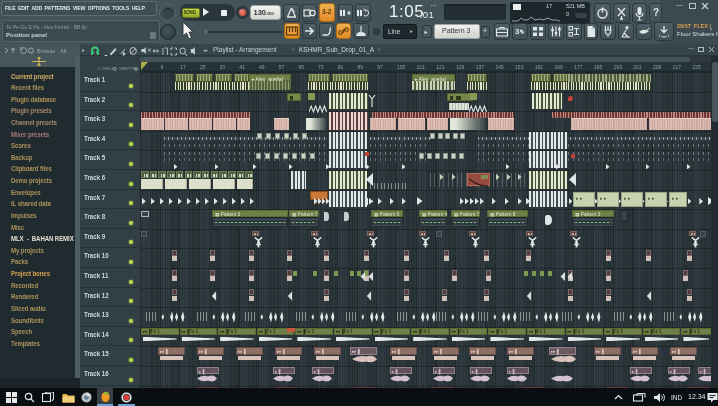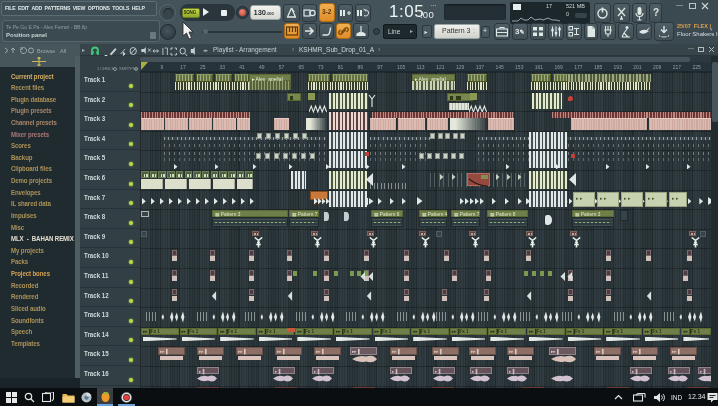"00" span { text: 00 -> 01 }
